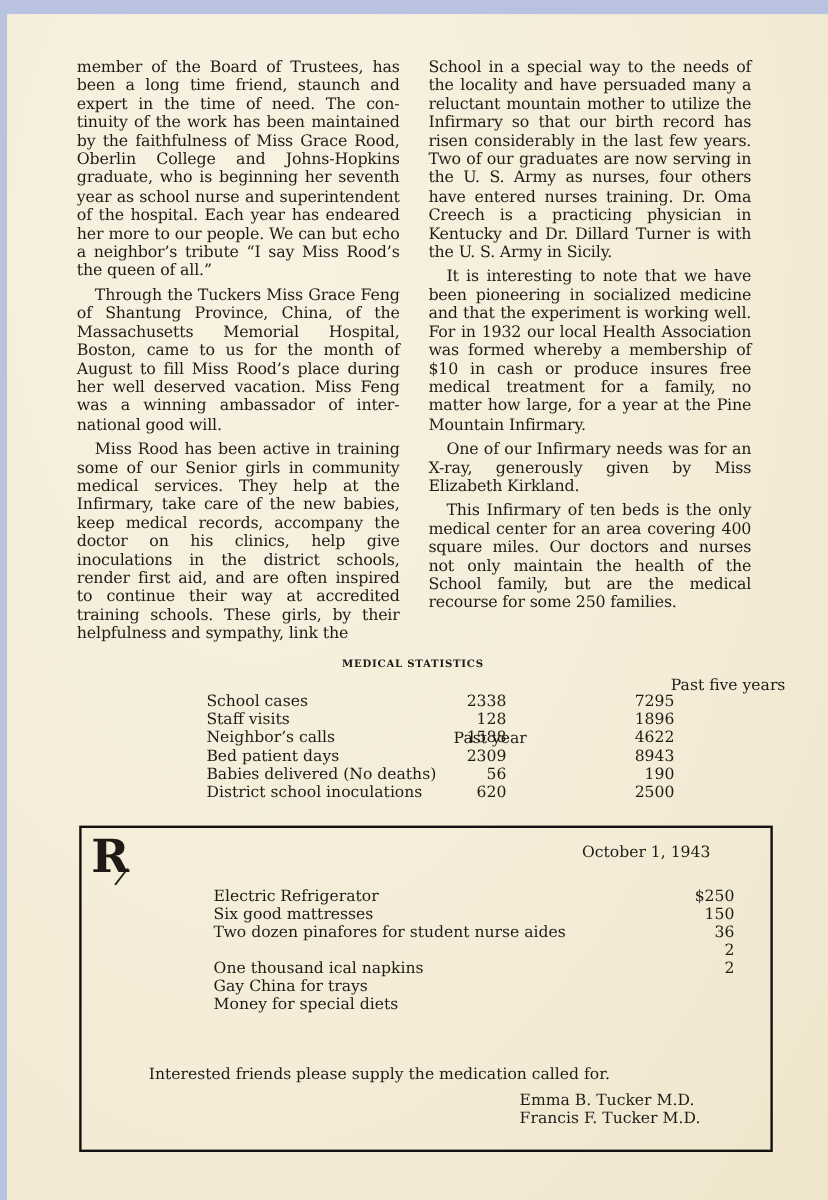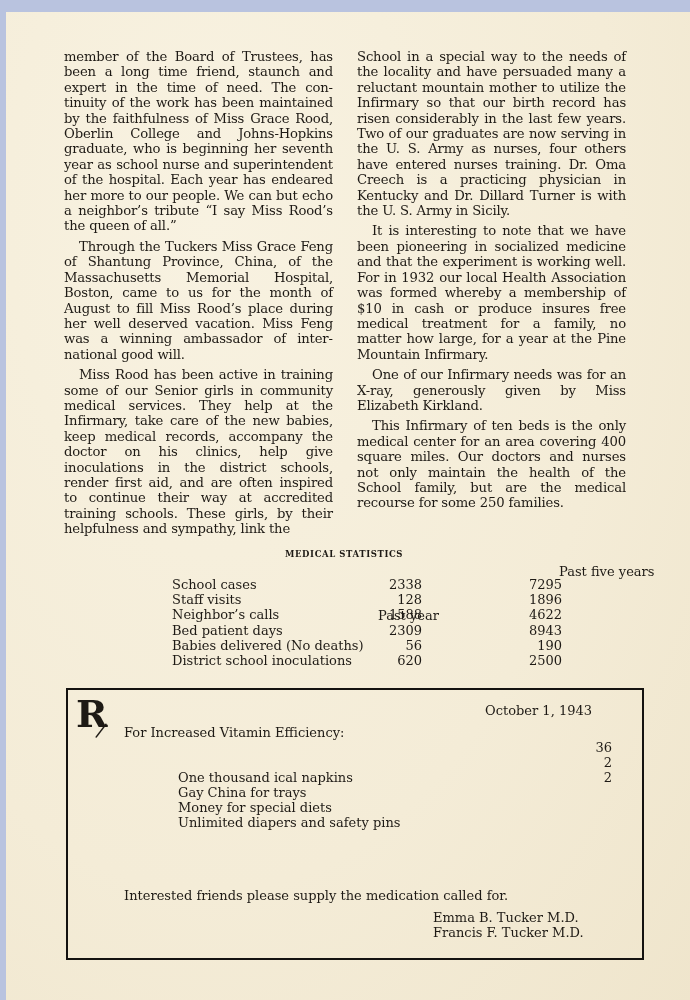"For Increased Vitamin Efficiency:" div.rx-heading { html: <div>For Increased Vitamin Efficiency:</div> -> none }
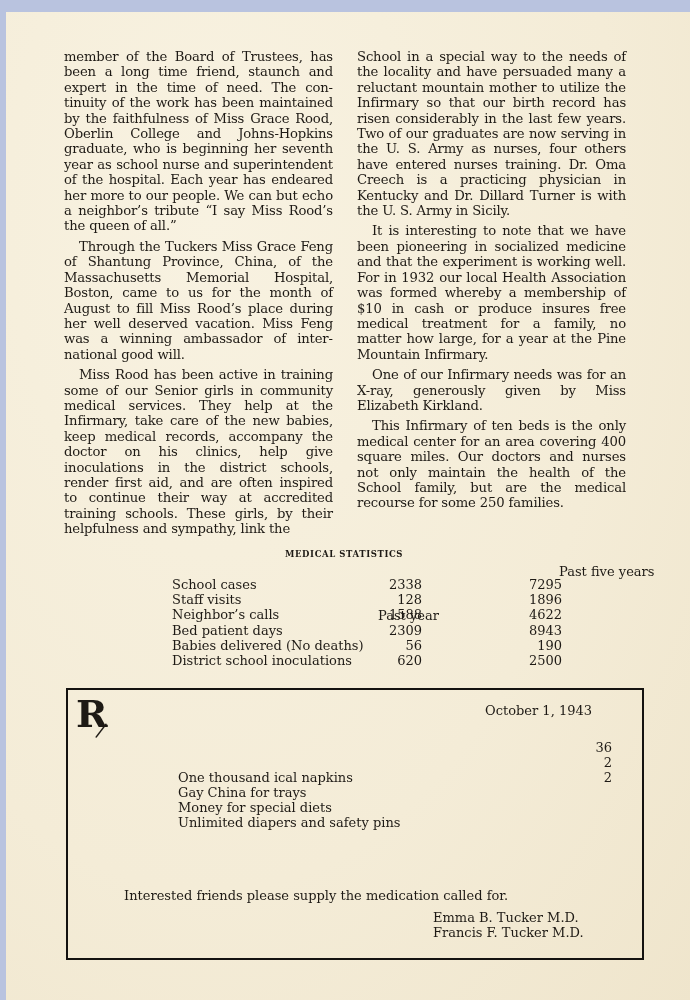"Electric Refrigerator" div.rx-item { html: none -> <div><span>Electric Refrigerator</span><span>$250</span></div> }
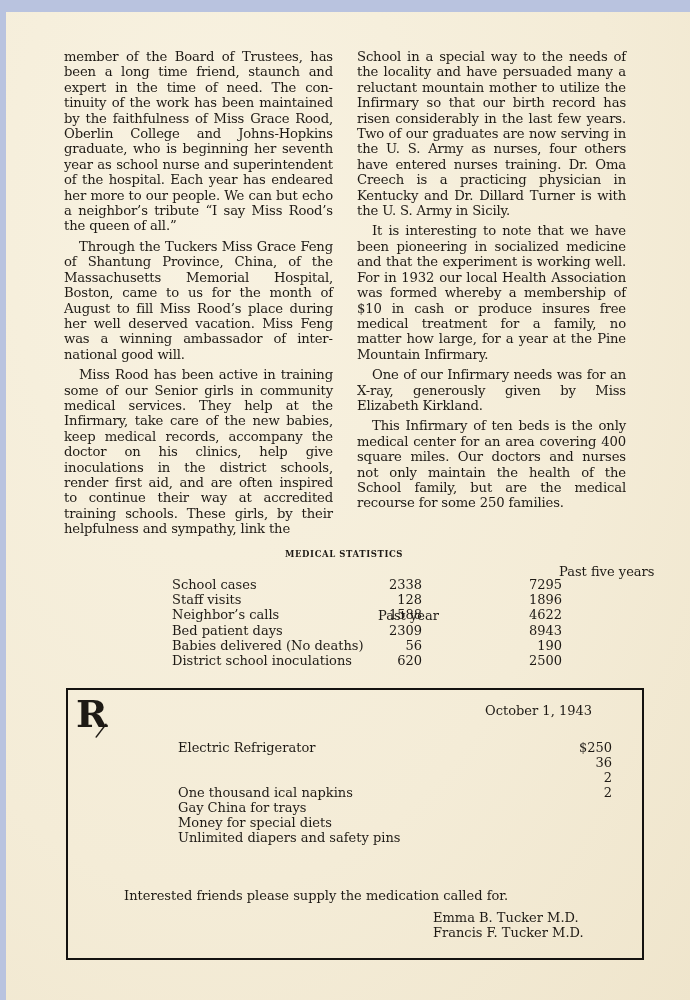"Six good mattresses" div.rx-item { html: none -> <div><span>Six good mattresses</span><span>150</span></div> }
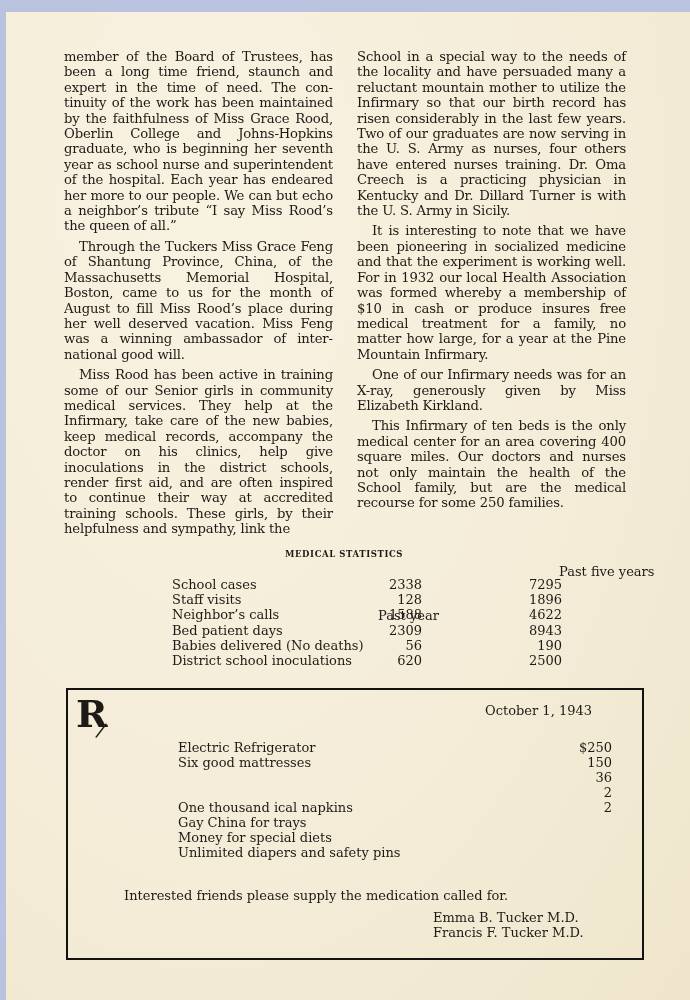"Two dozen pinafores for student" span { html: none -> <span>Two dozen pinafores for student nurse aides</span> }
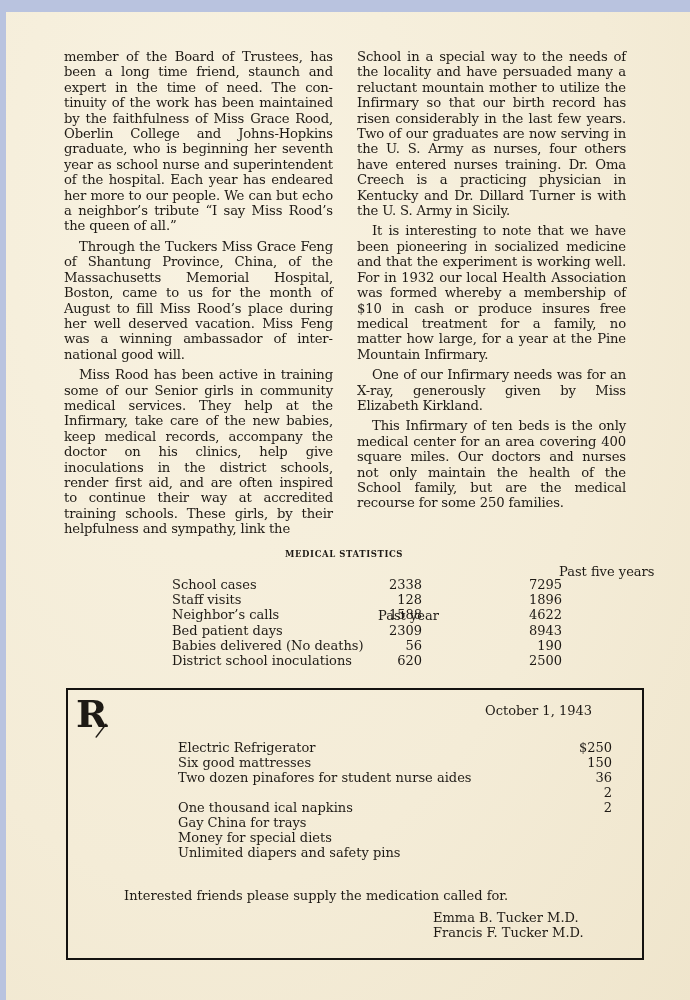"Unlimited diapers and safety pins" div.rx-item { html: <div><span>Unlimited diapers and safety pins</span><span></span></div> -> none }
